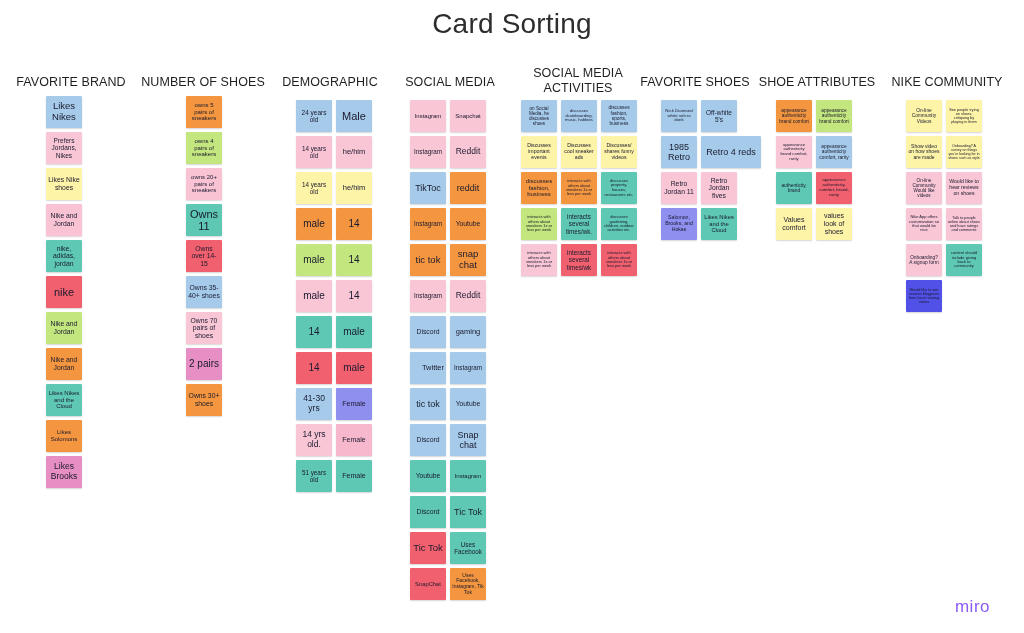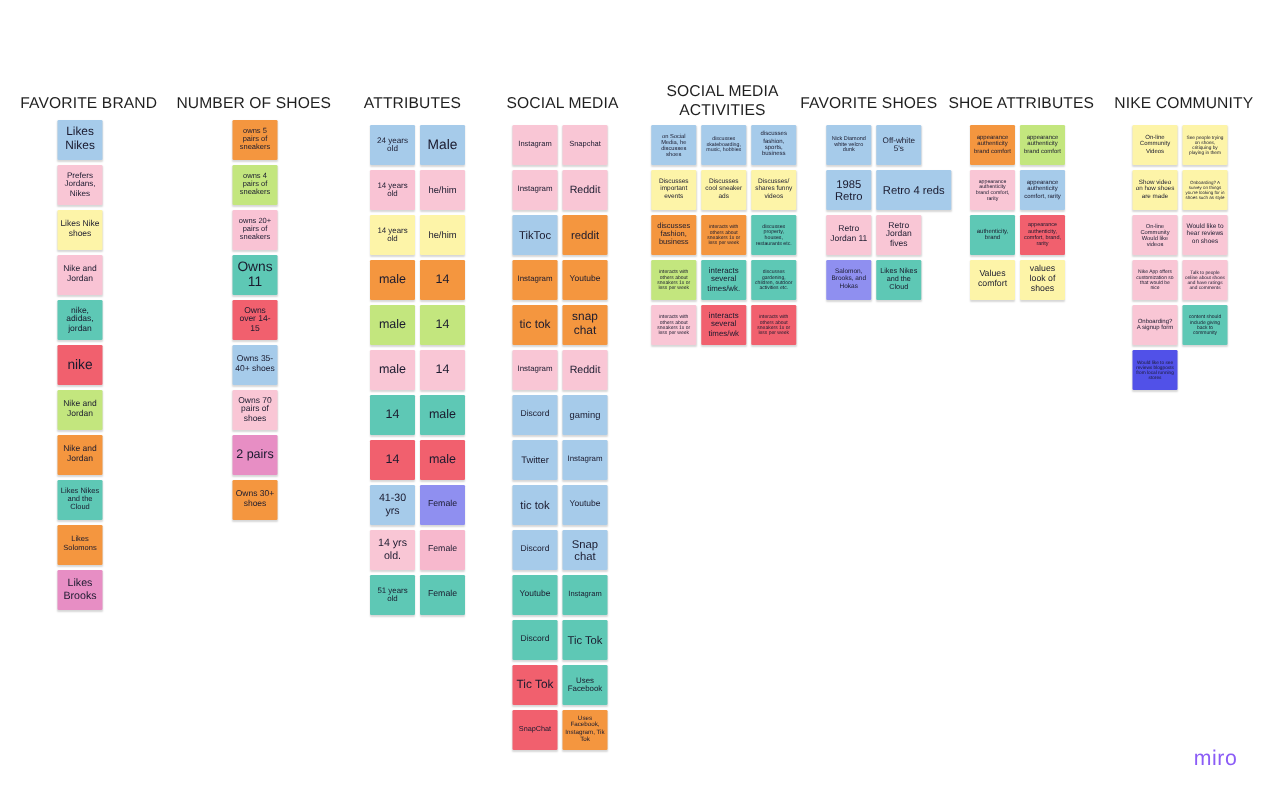"Card Sorting" div { html: none -> <div>Card Sorting</div> }
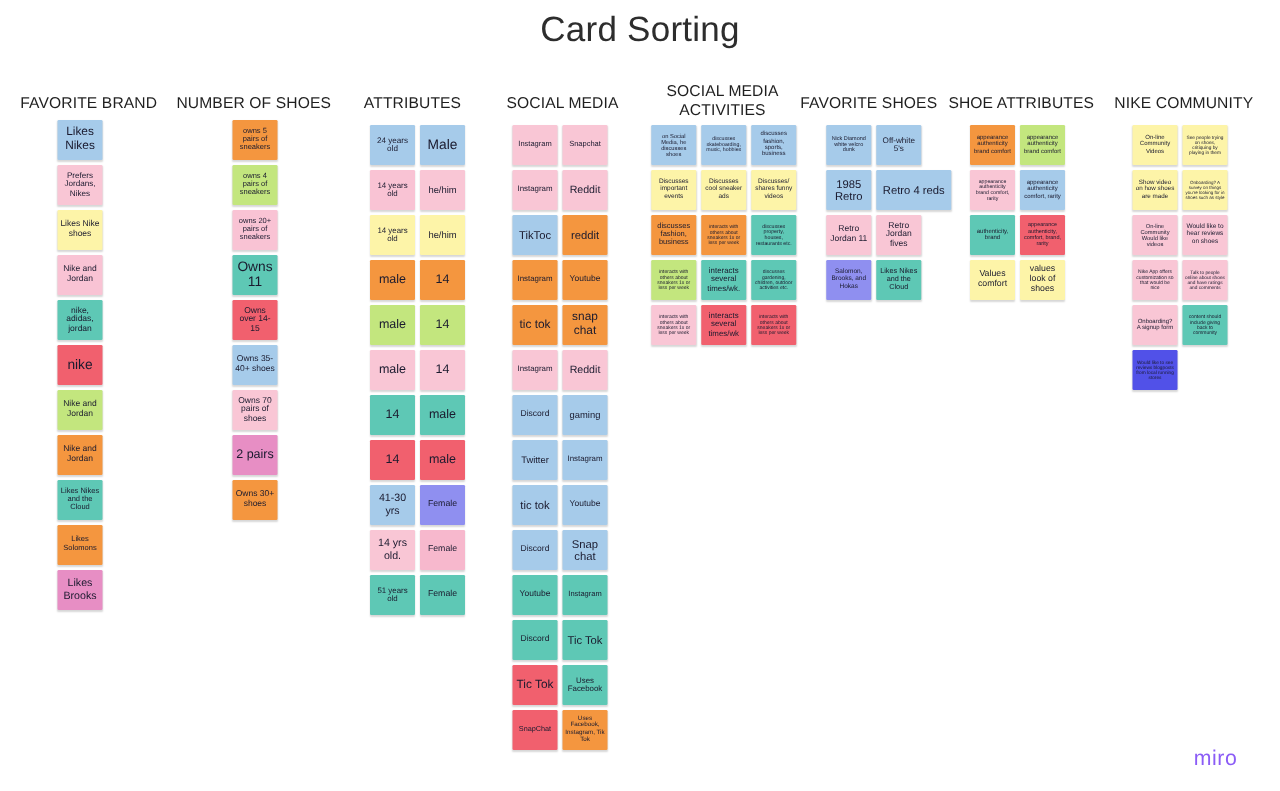"ATTRIBUTES" div.col-header { text: ATTRIBUTES -> DEMOGRAPHIC }
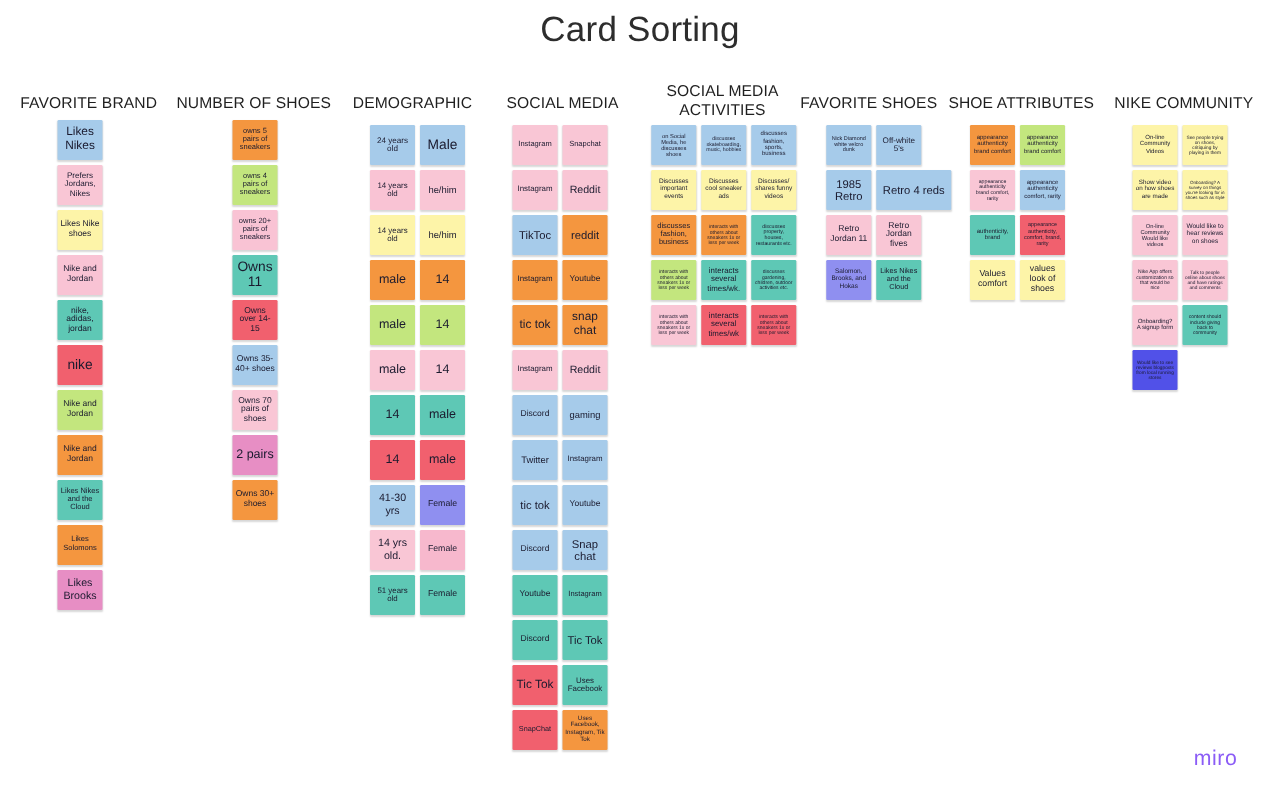"Twitter" span { text-align: none -> right }
